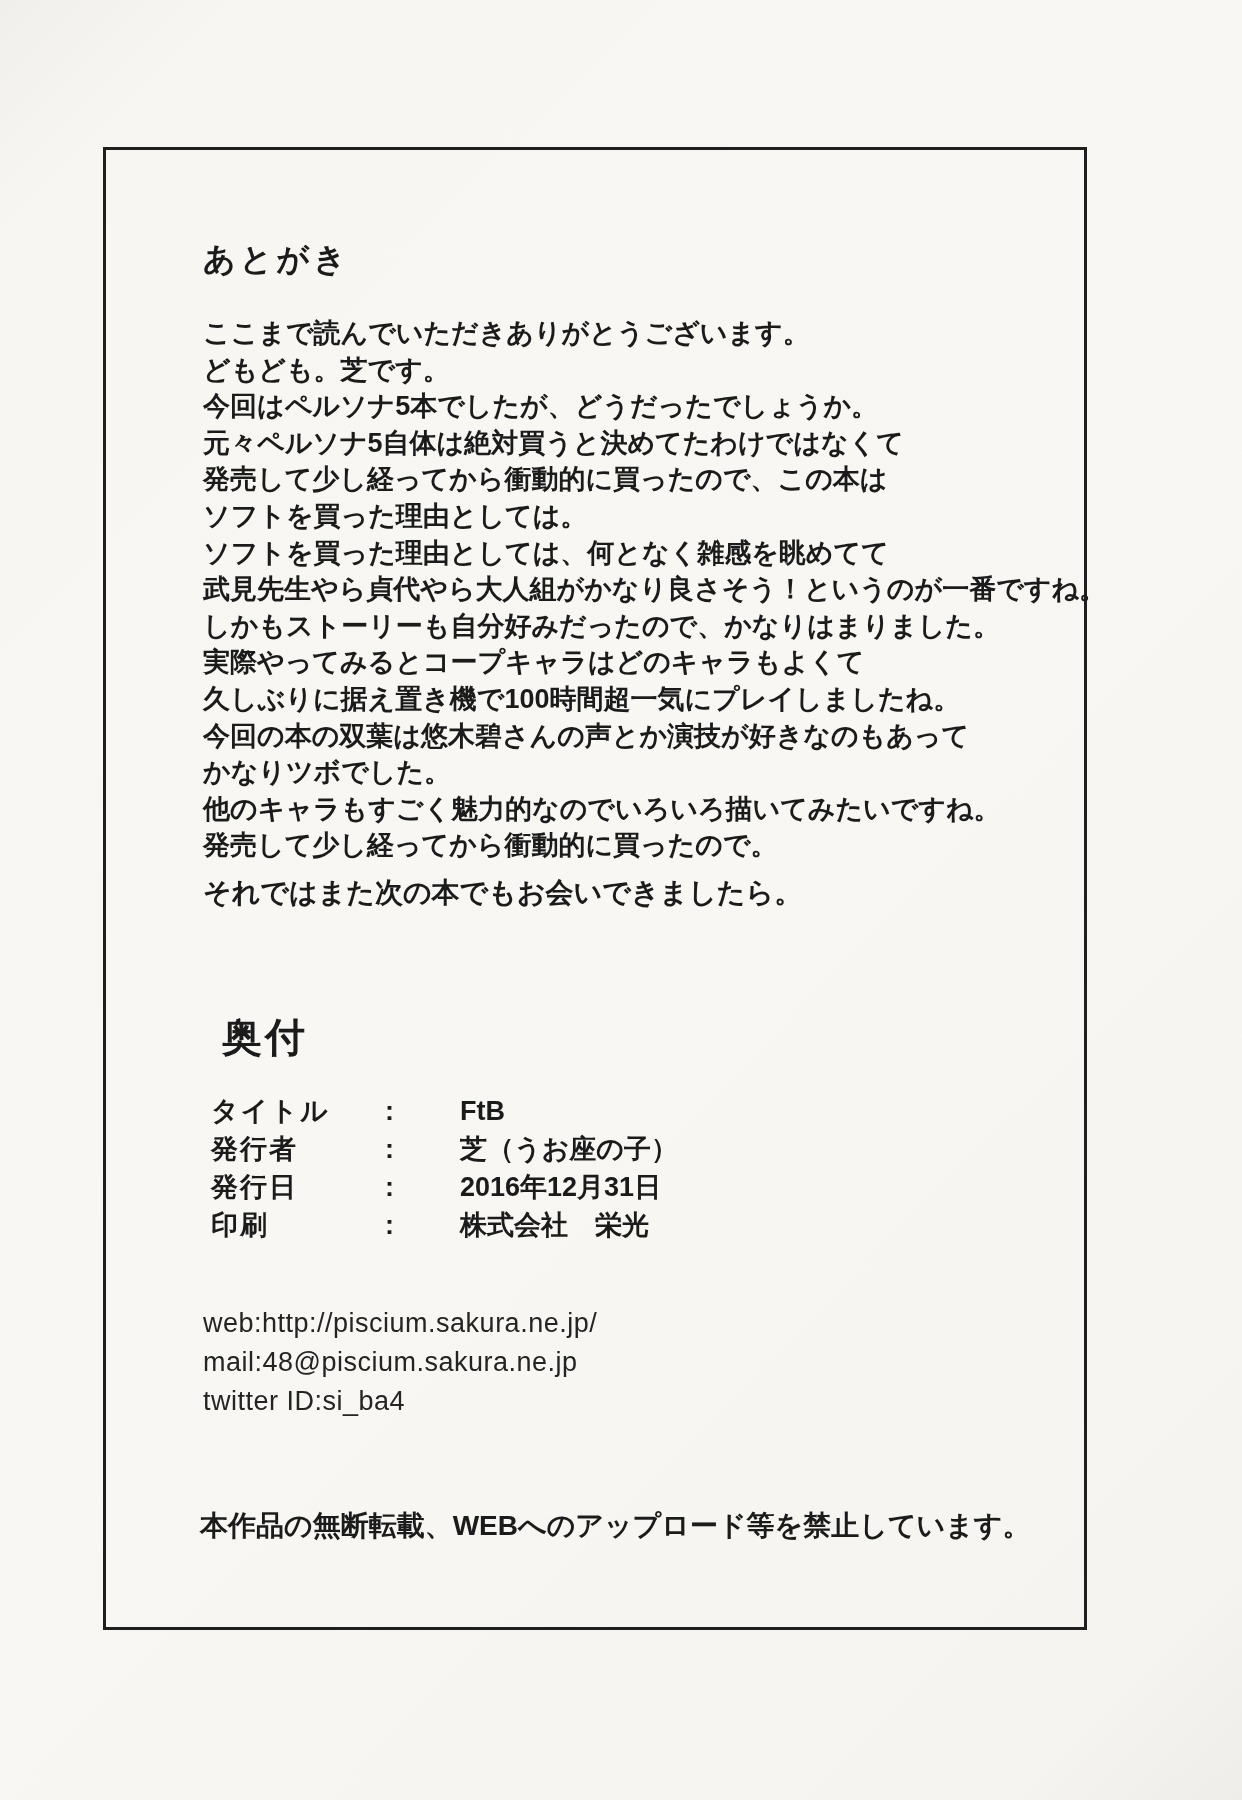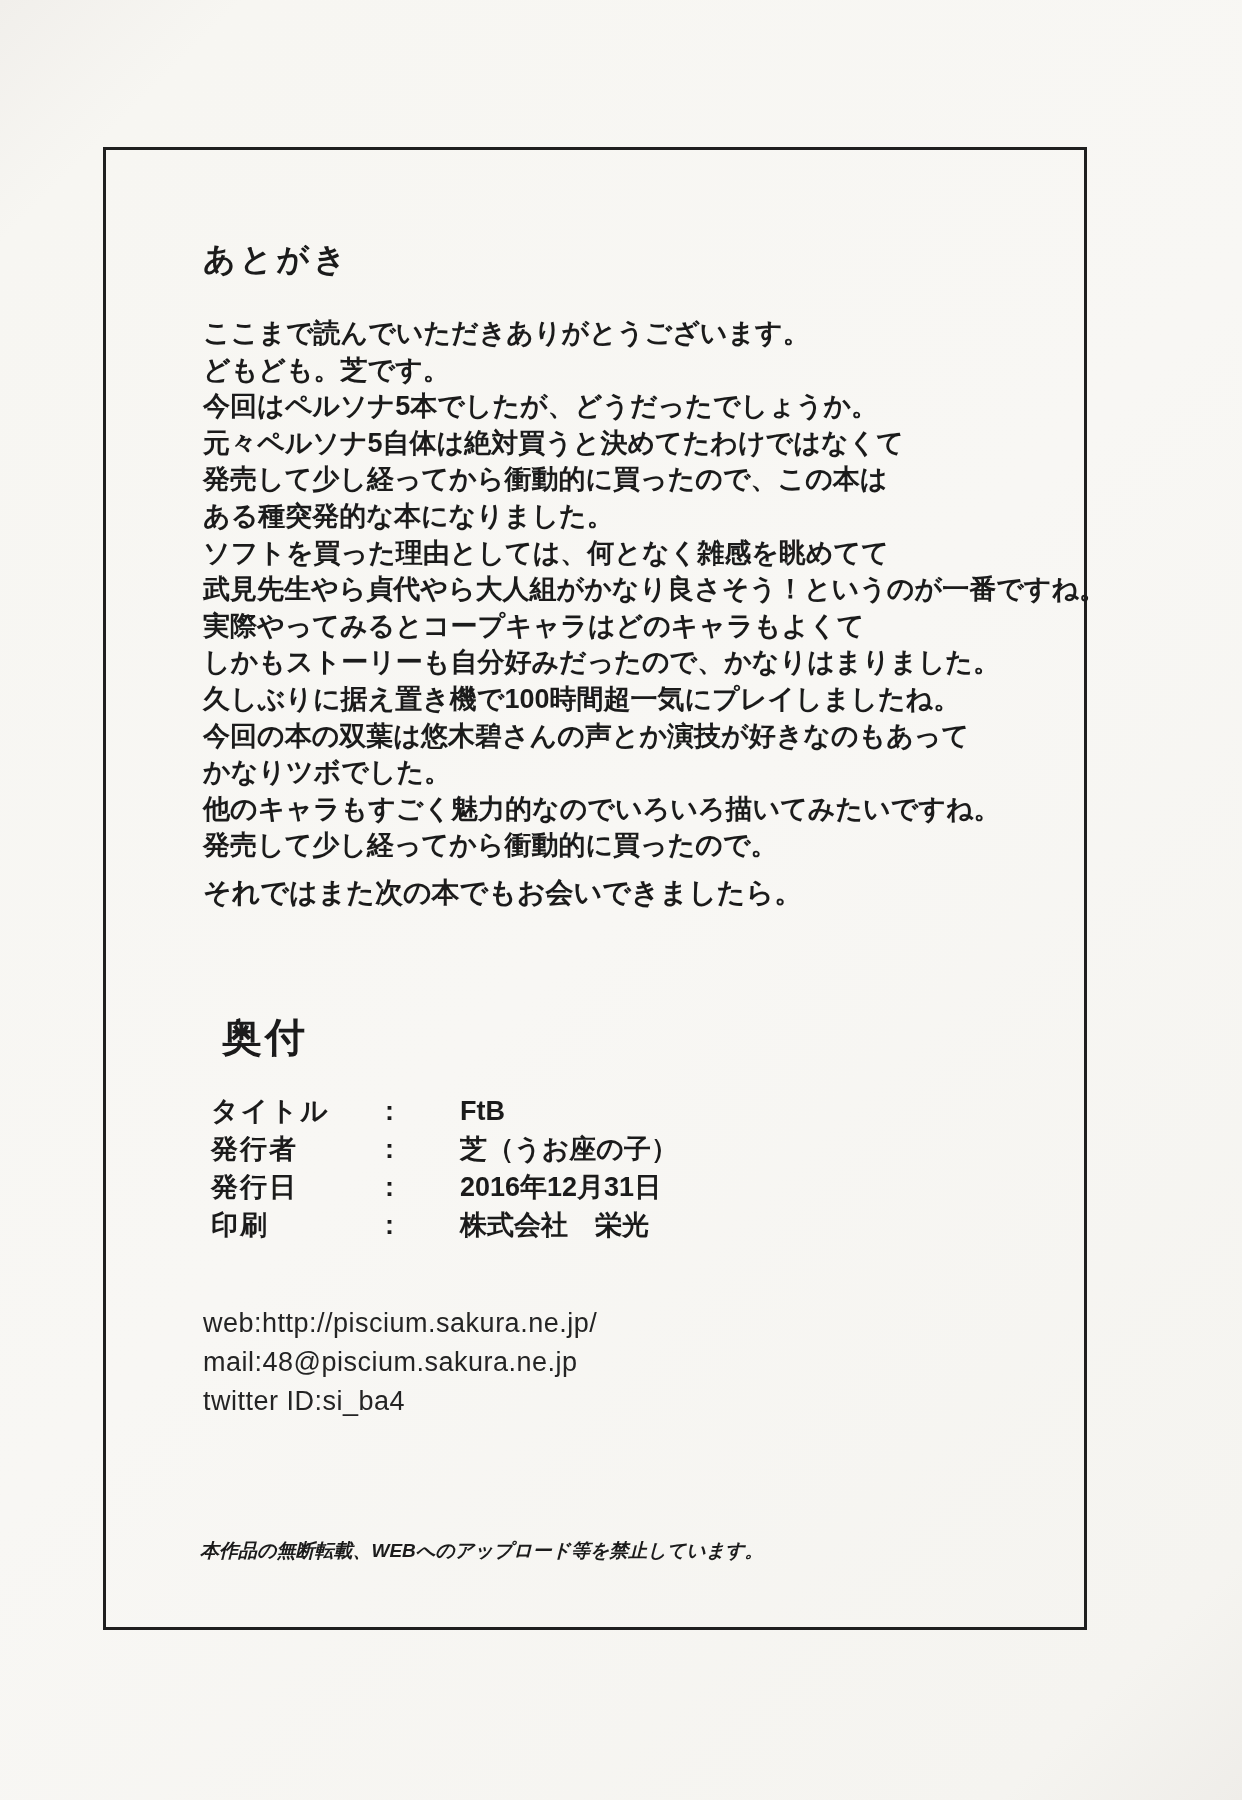"ある種突発的な本になりました。" div { text: ある種突発的な本になりました -> ソフトを買った理由としては }
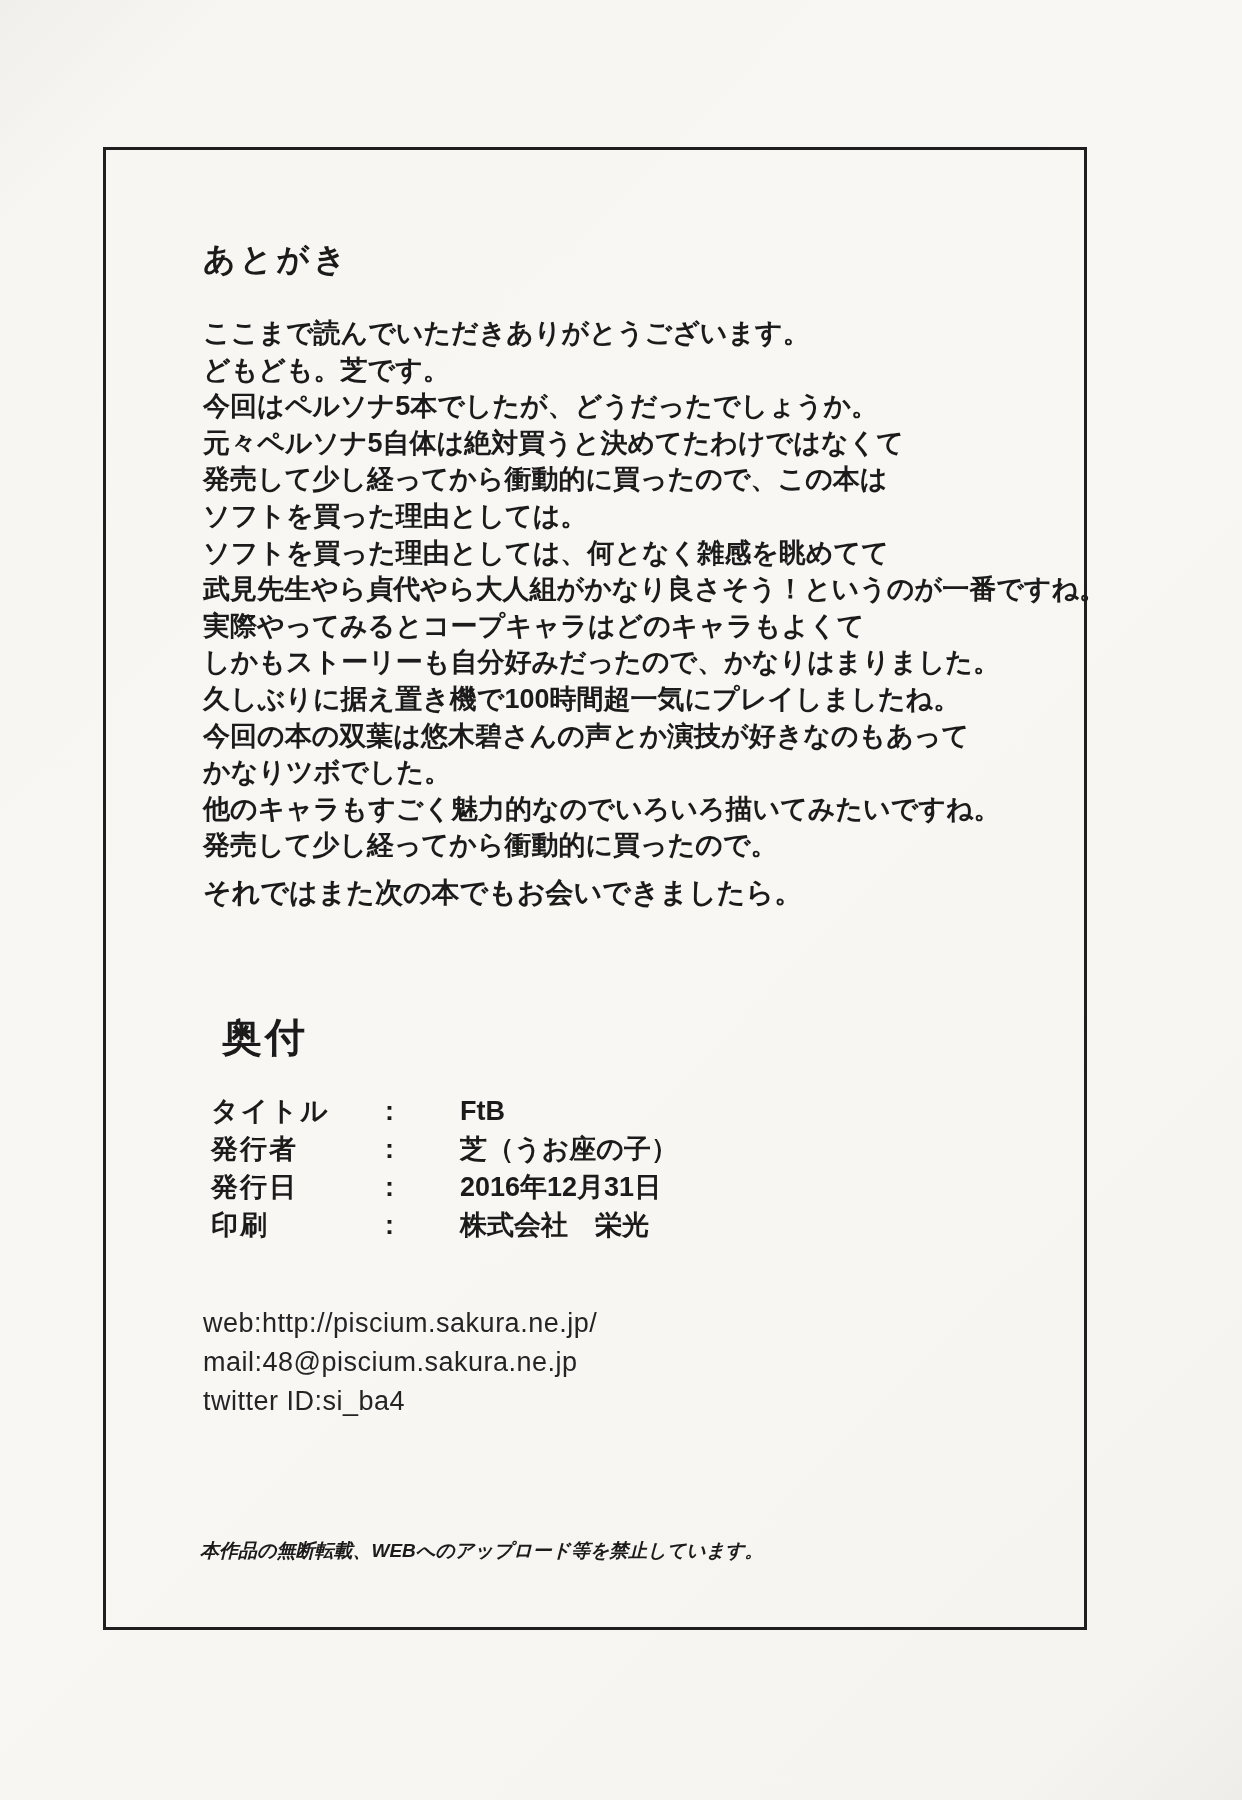"実際やってみるとコープキャラはどのキャラもよくて" div { order: before "しかもストーリーも自分好みだったので、かなりはまりました。" -> after "しかもストーリーも自分好みだったので、かなりはまりました。" }
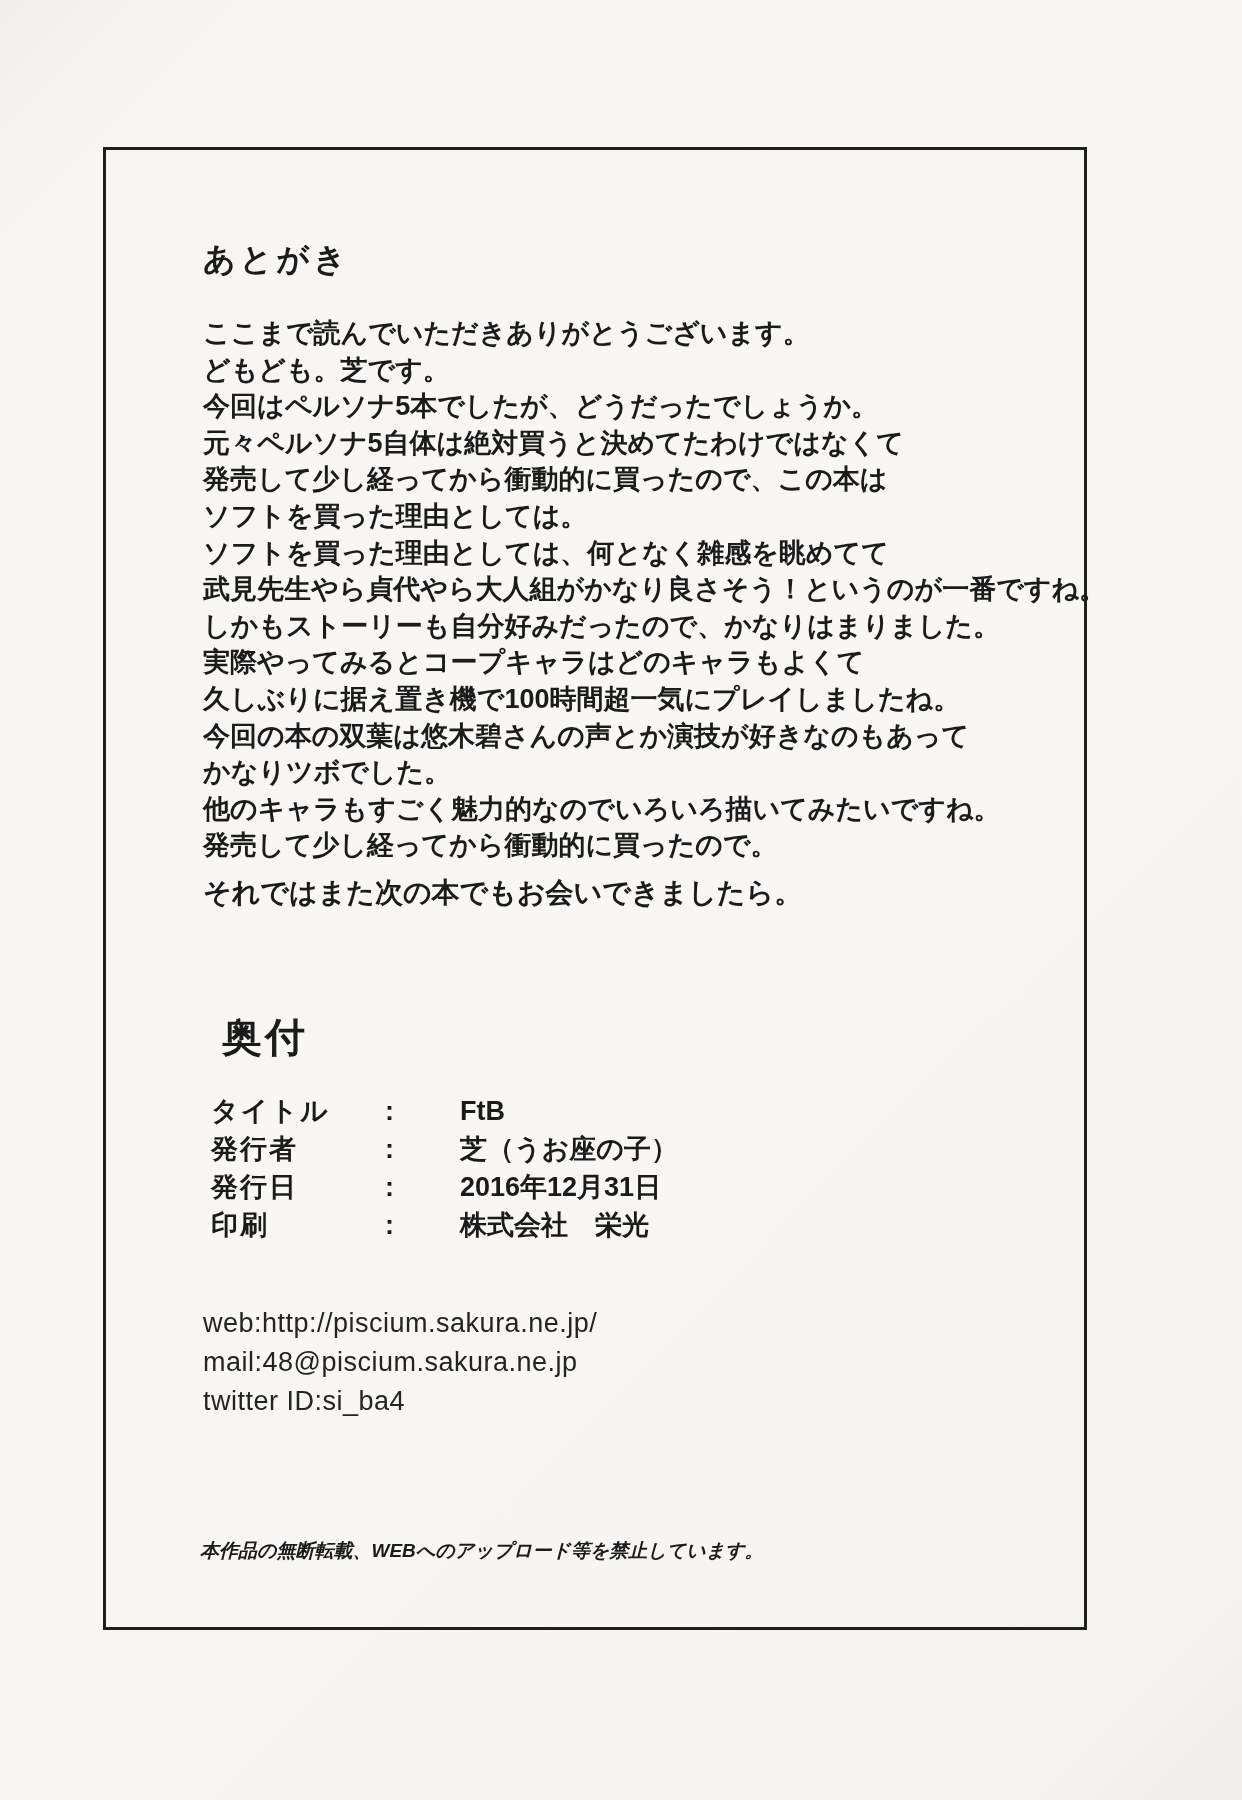"本作品の無断転載、WEBへのアップロード等を禁止しています。" .notice { font-size: 19px -> 28px; font-style: italic -> none; top: 1538px -> 1507px }
